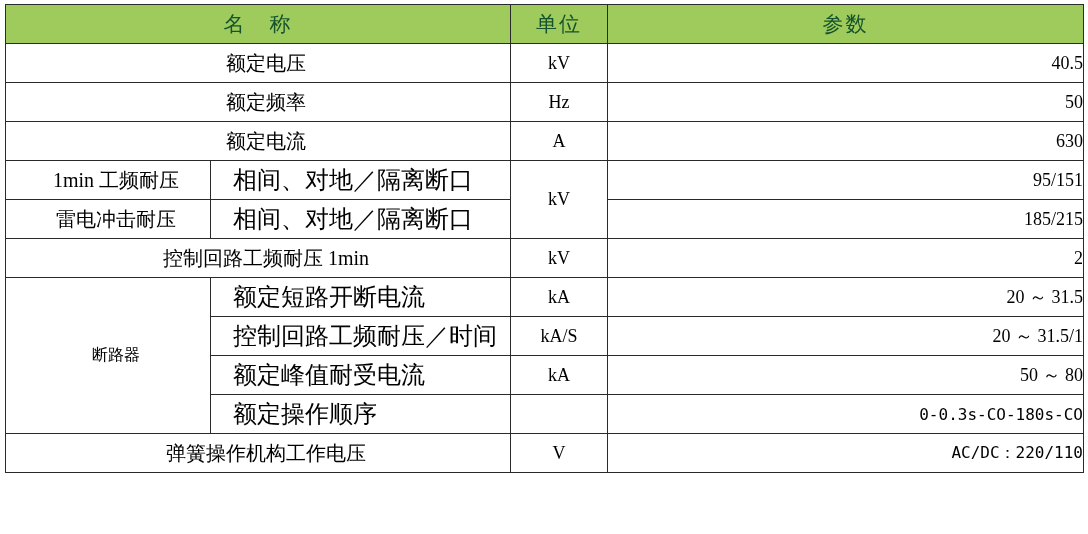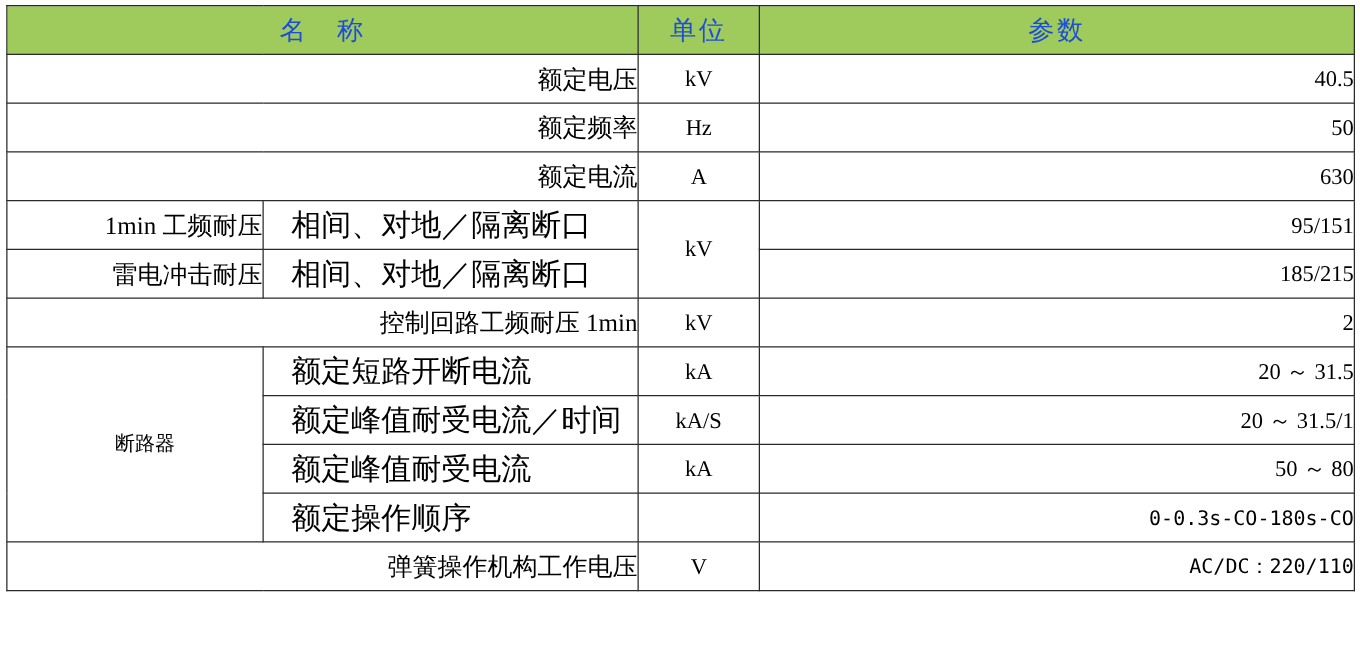"名 称" .hdr td { color: #1d4ed8 -> #14532d }
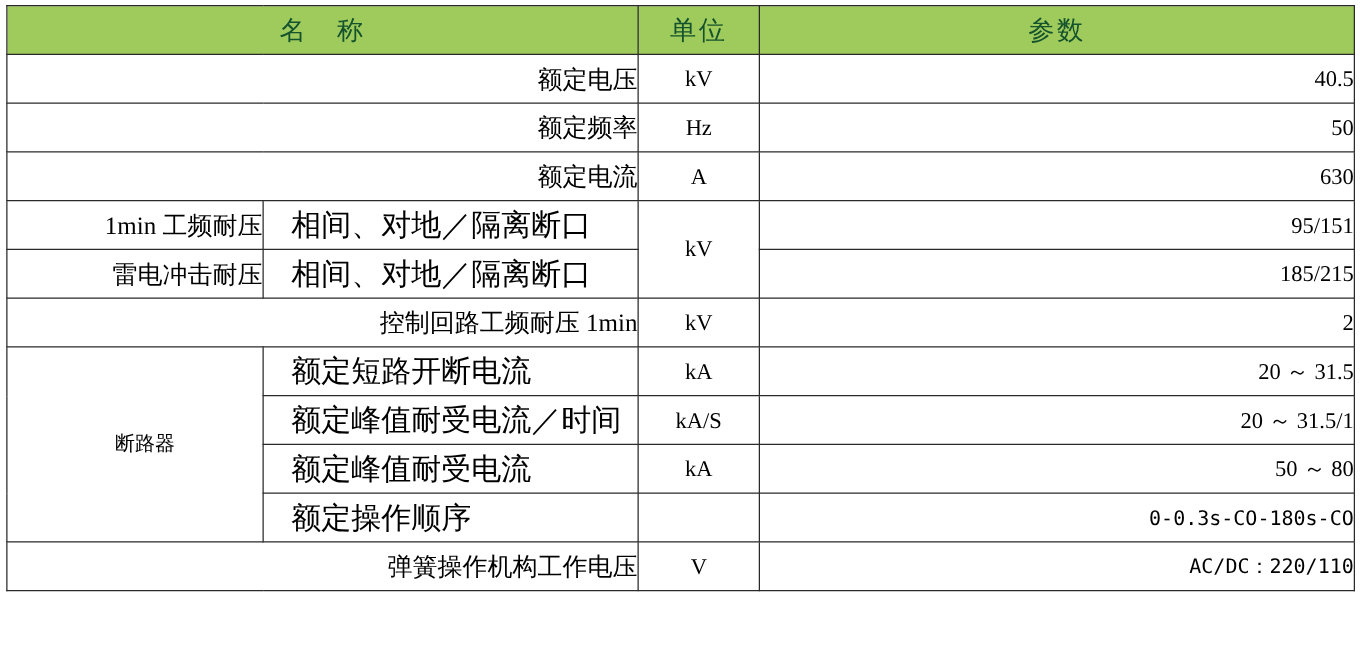"额定电压" .cell-name { text-align: right -> center }
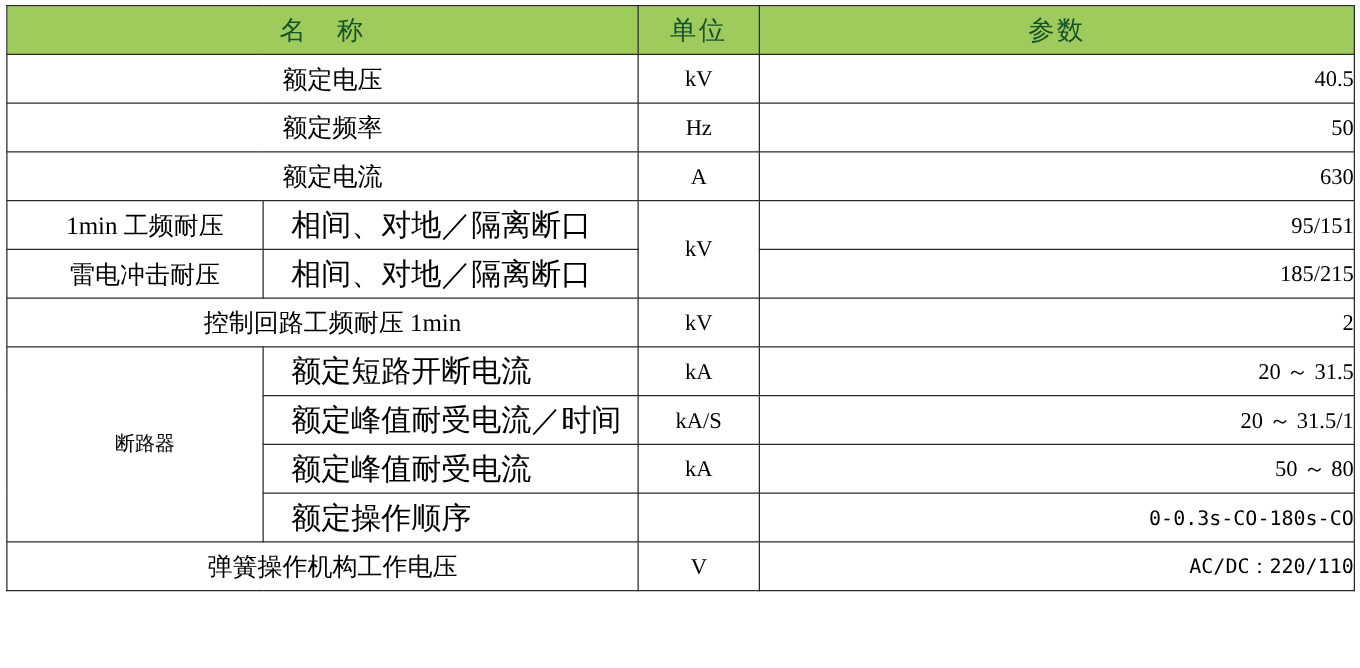"额定峰值耐受电流／时间" td.cell-sub { text: 额定峰值耐受电流 -> 控制回路工频耐压 }
